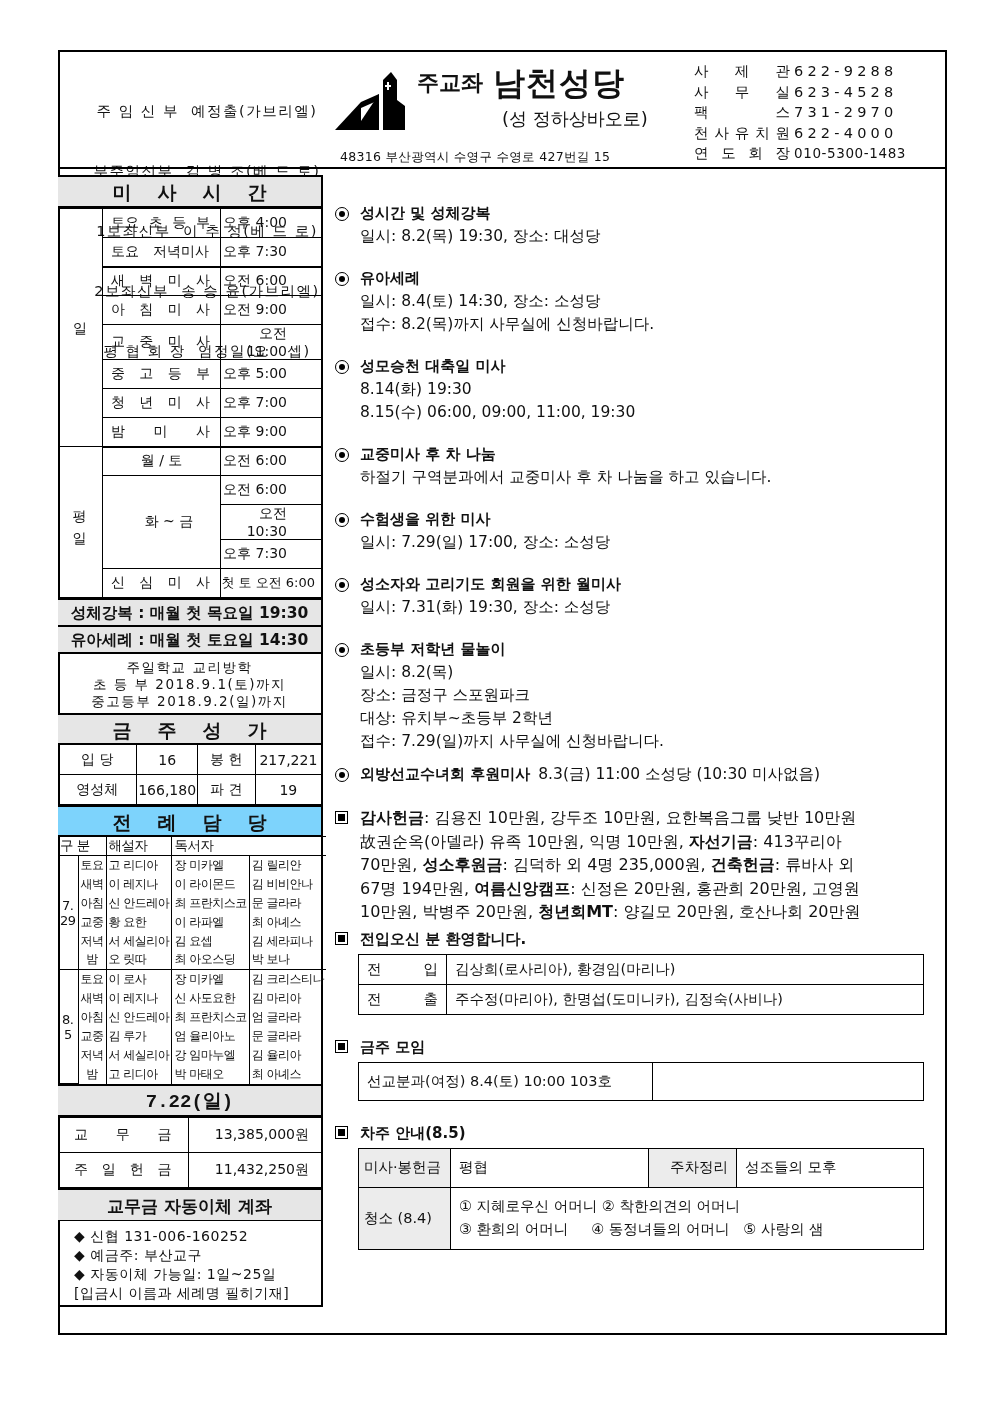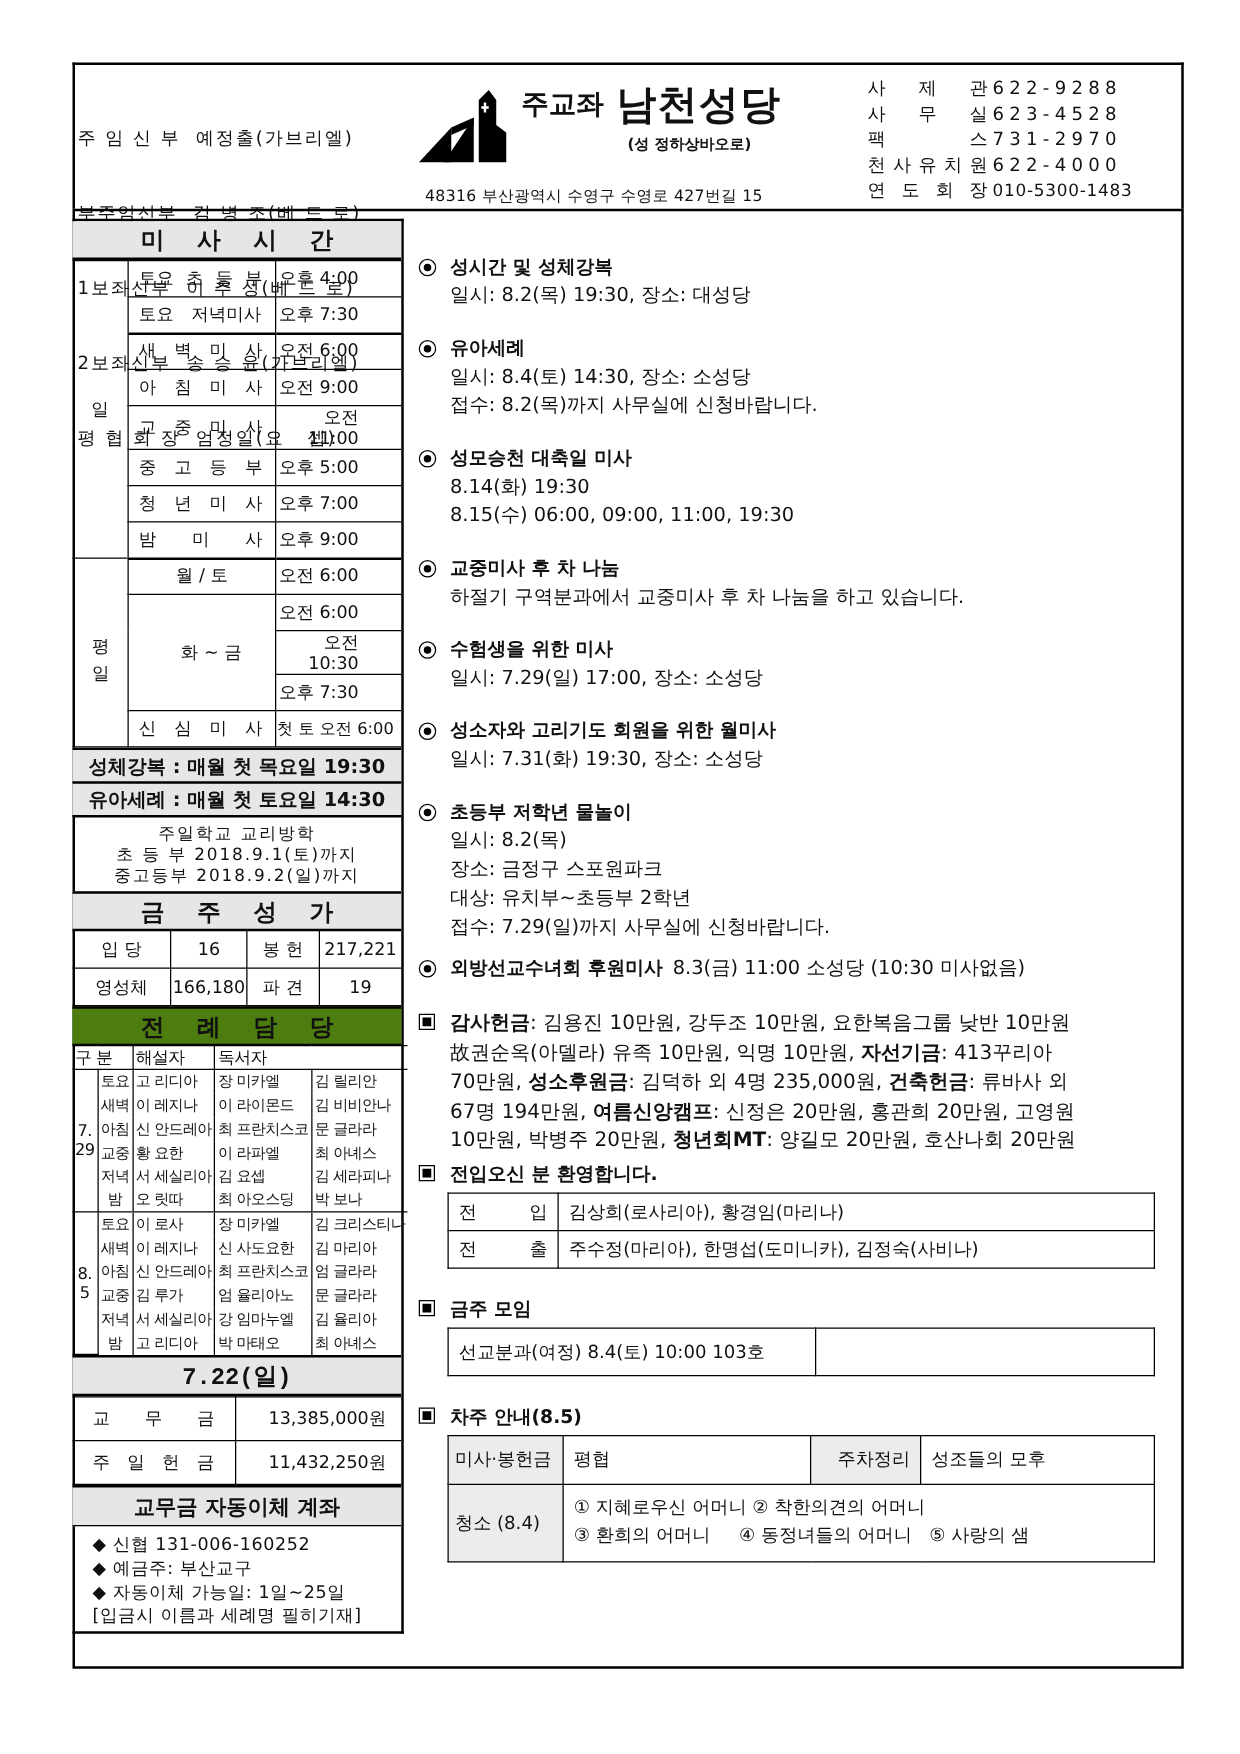"주 임 신 부 예정출(가브리엘)" .staff { left: 2px -> 16px; text-align: none -> center }
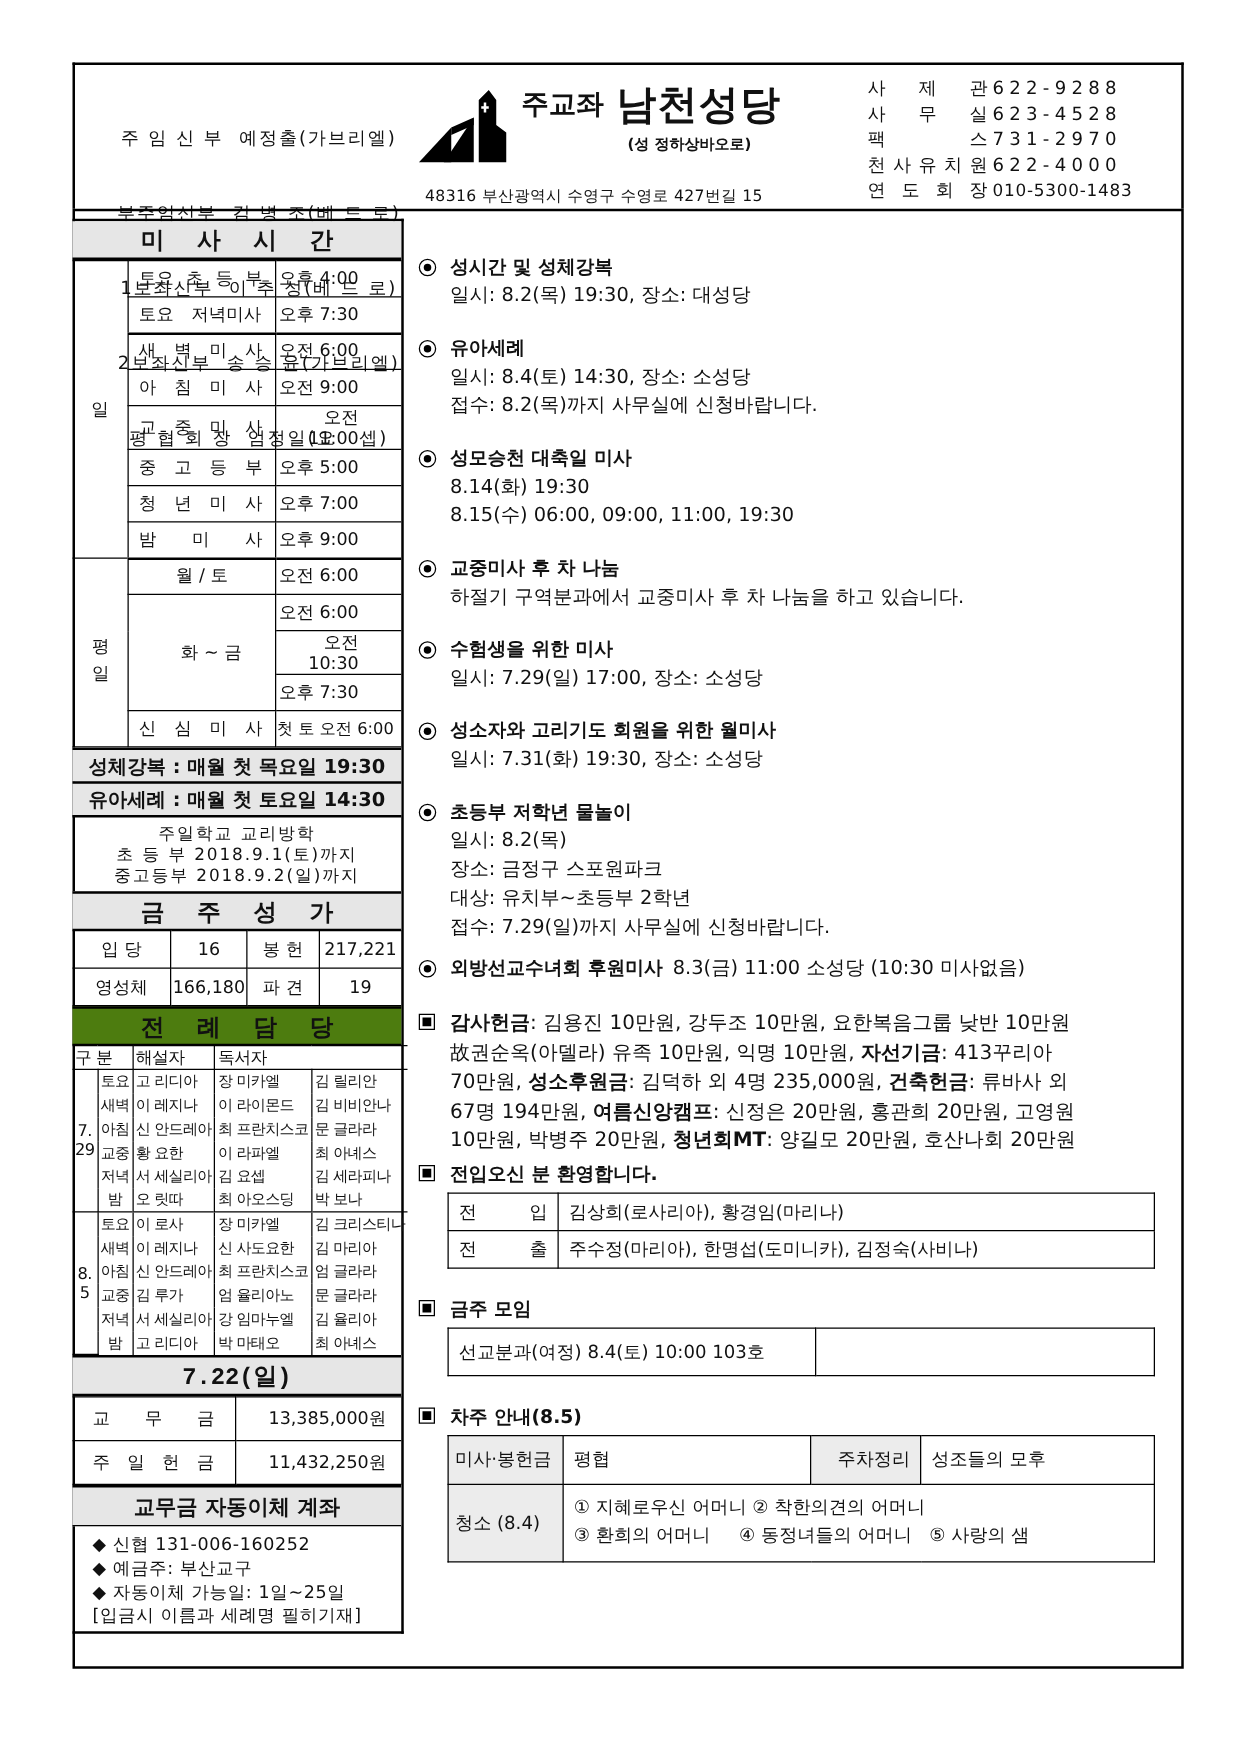"(성 정하상바오로)" .patron { font-size: 12px -> 18px; font-weight: bold -> normal }
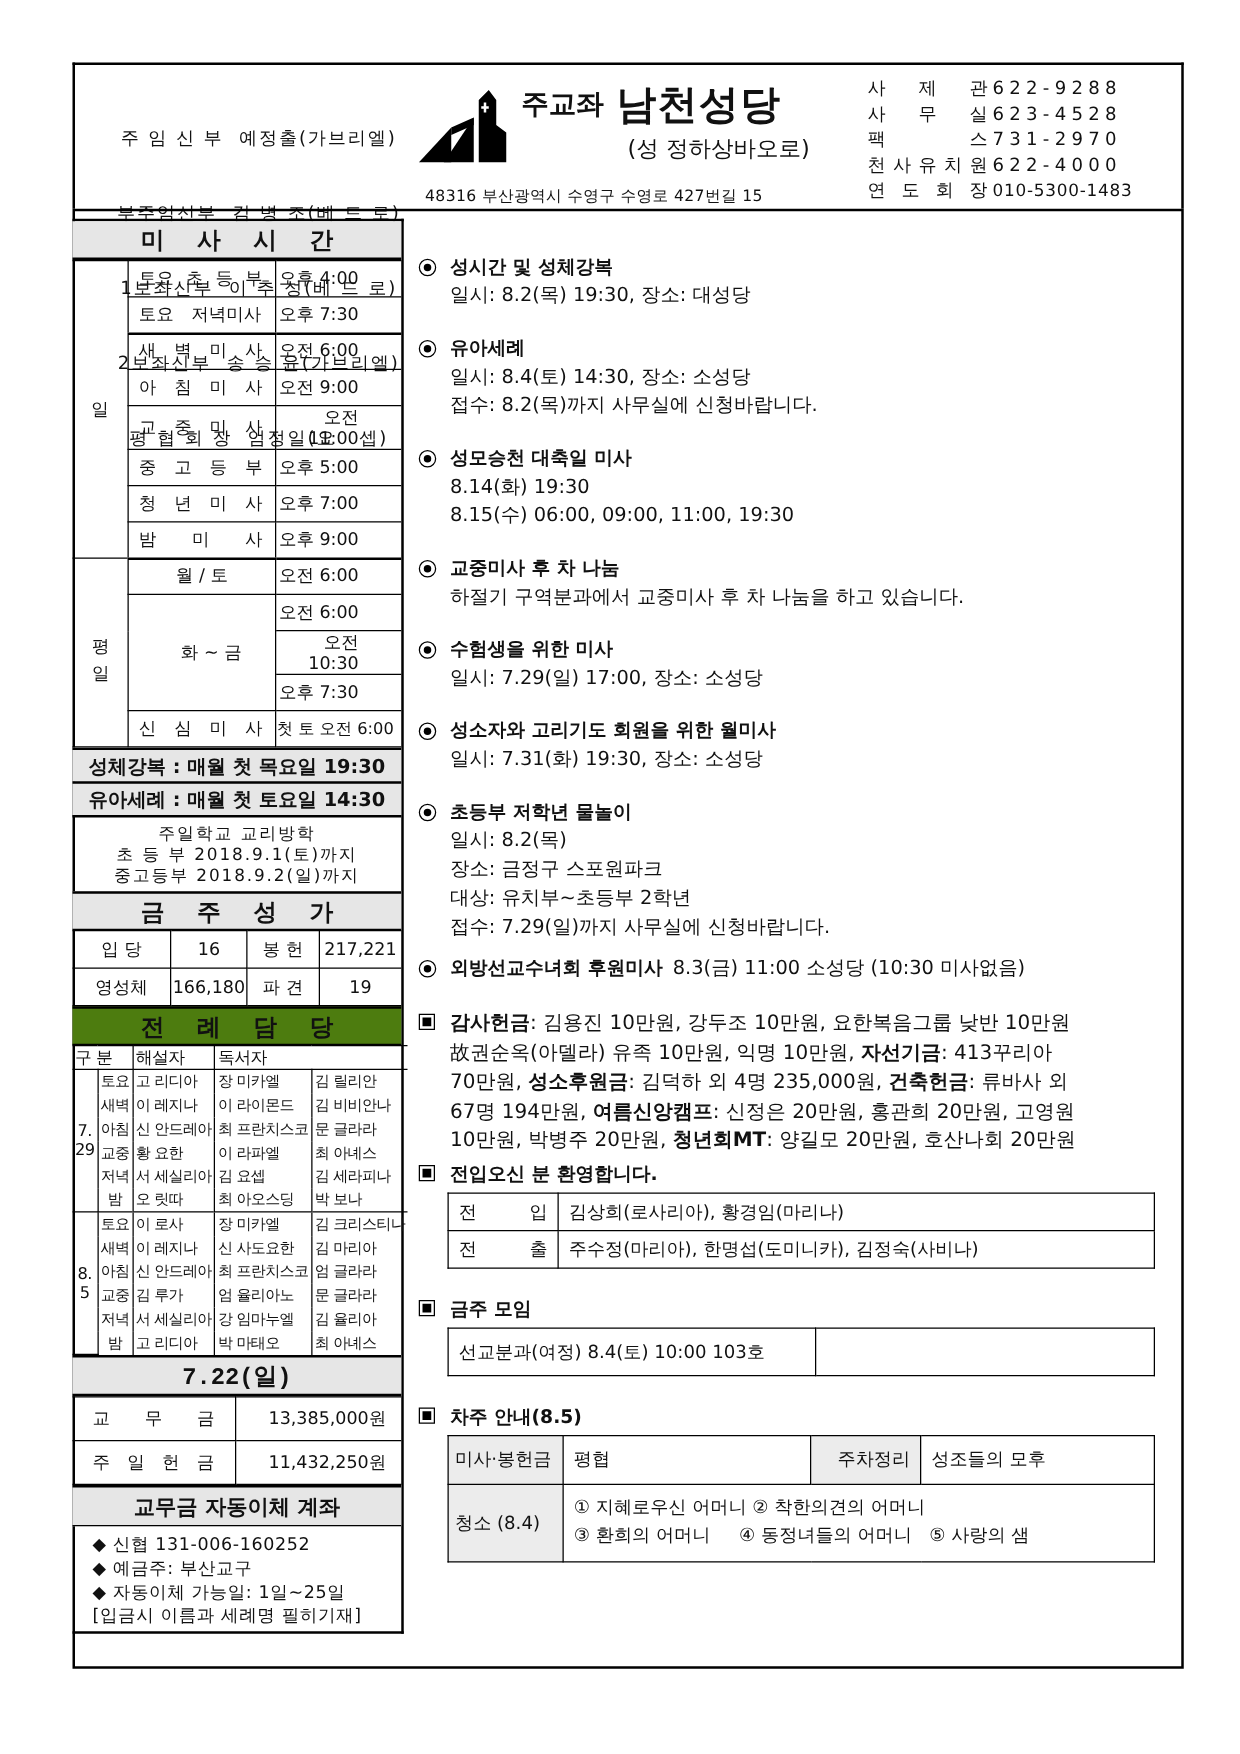"전례담당" div.box-head { background: #4d7c0f -> #7dd3fc }
